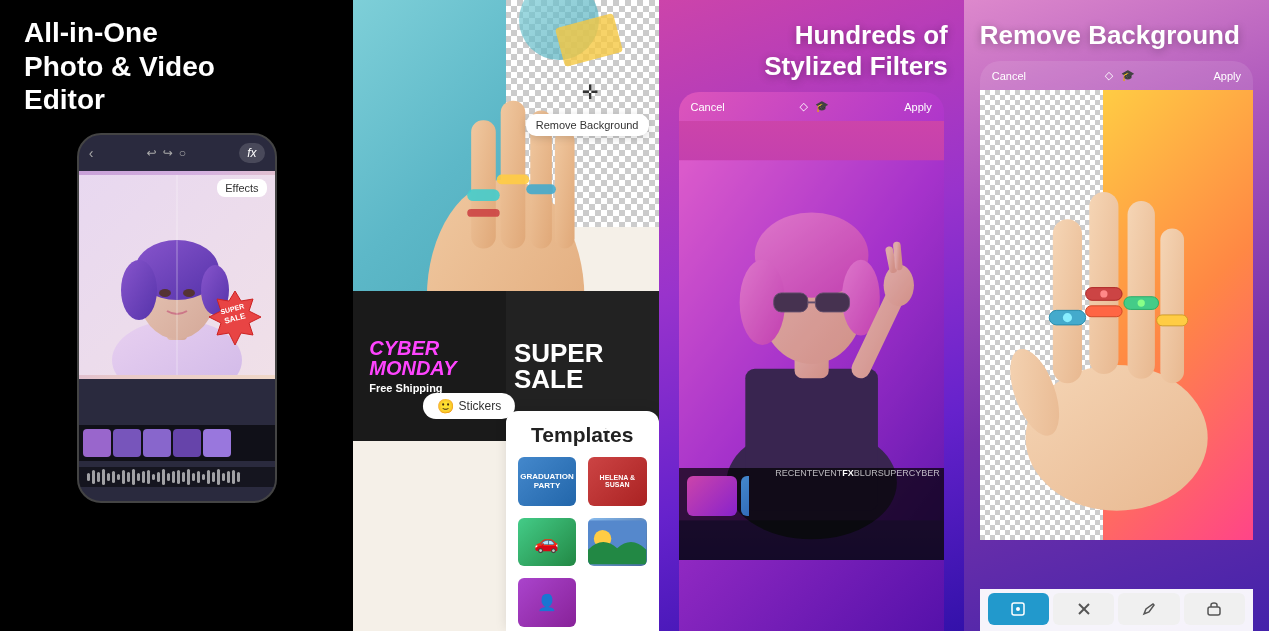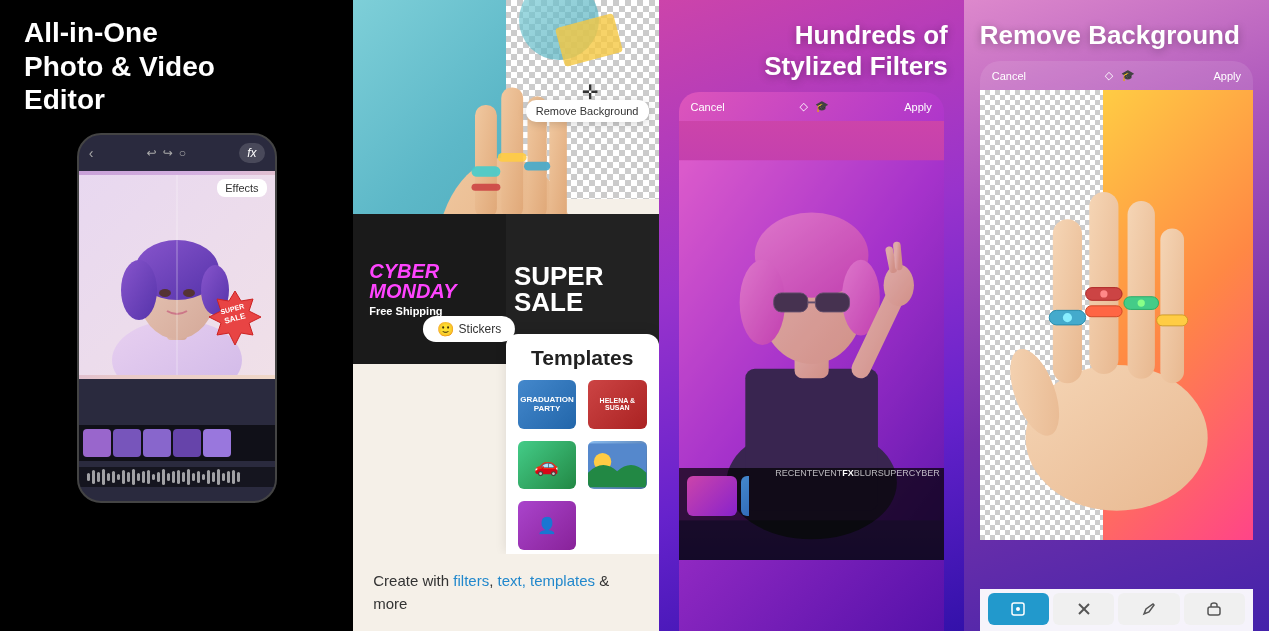"Create with filters, text, templates" div.panel-2-bottom { html: <div> <div> Create with <span>filters</span>, <span>text, templates</span> &amp; more </div> </div> -> none }
